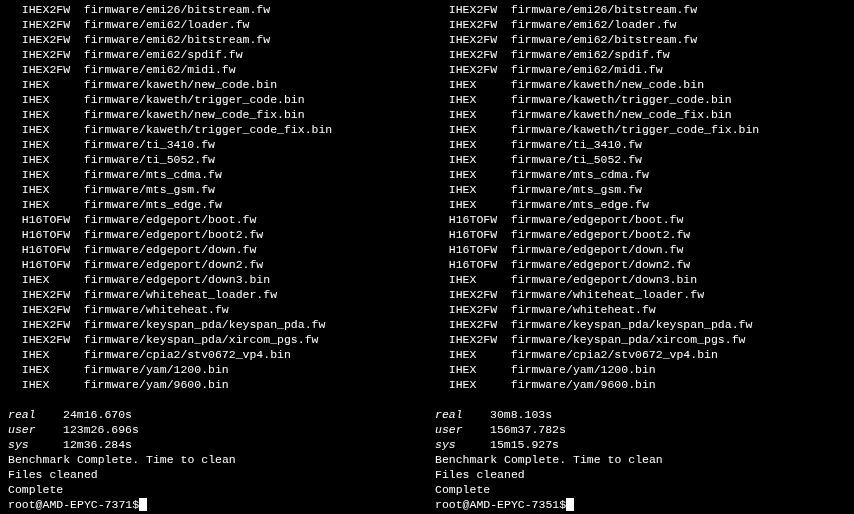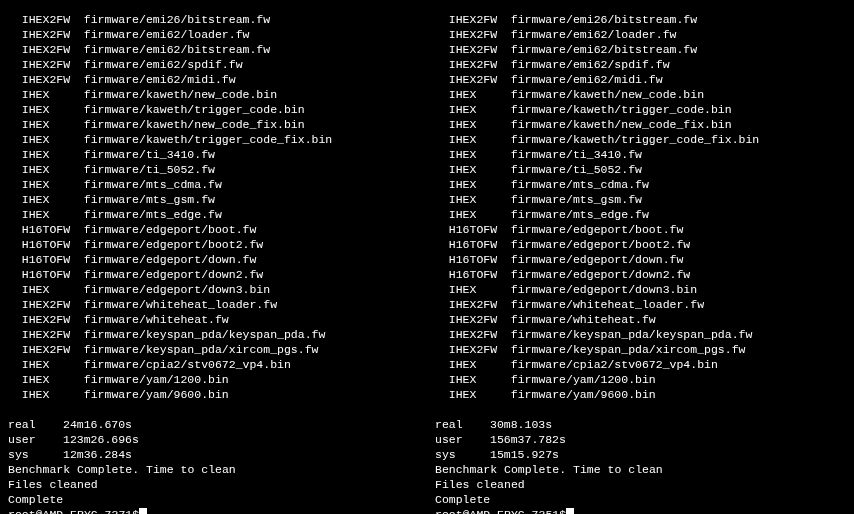"IHEX2FW firmware/emi26/bitstream.fw" .pane { padding: 12px 8px -> 2px 8px }
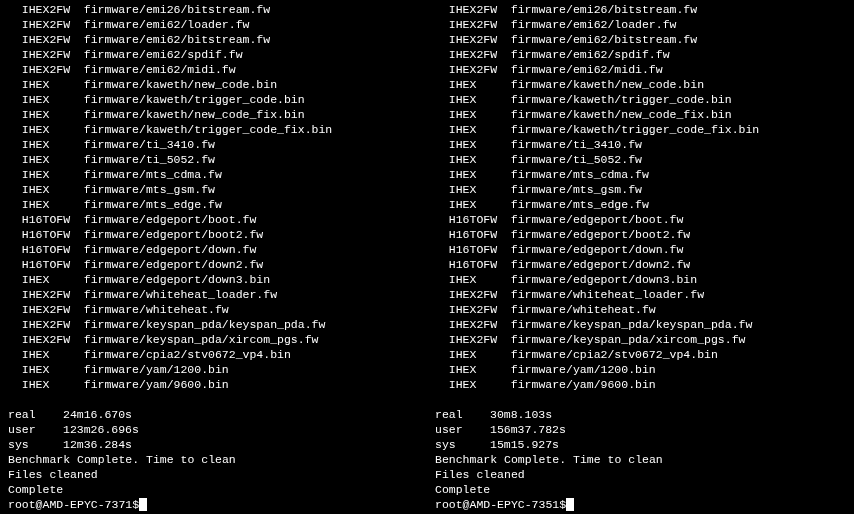"real" .timelabel { font-style: none -> italic }
